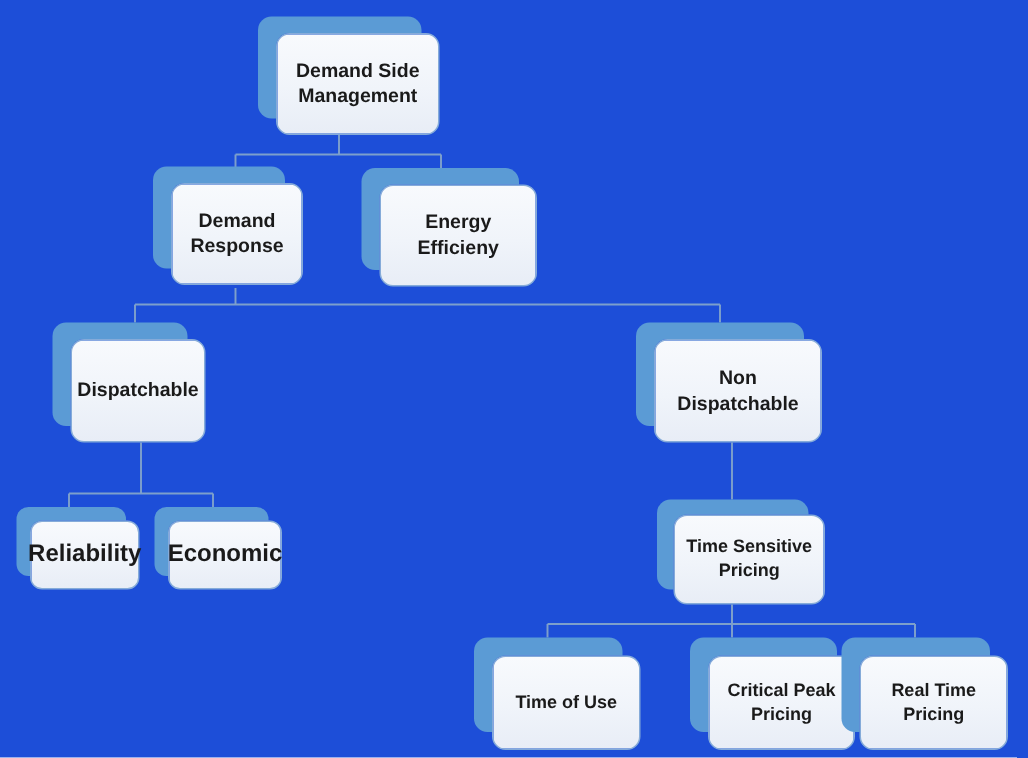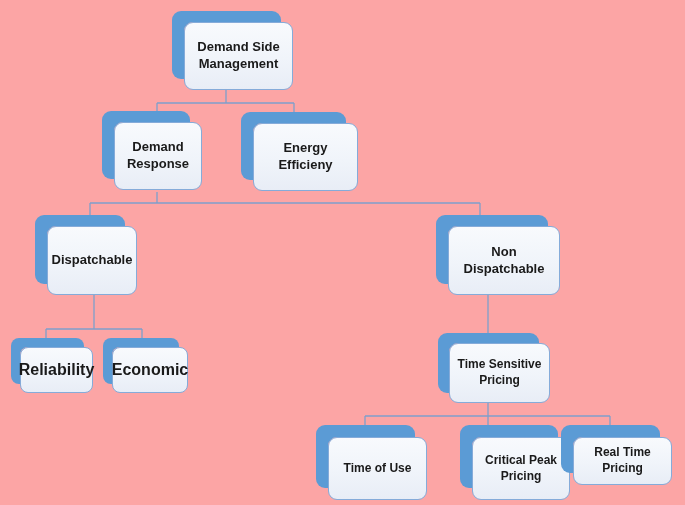"Demand Side Management" .canvas { background: #fca5a5 -> #1d4ed8 }
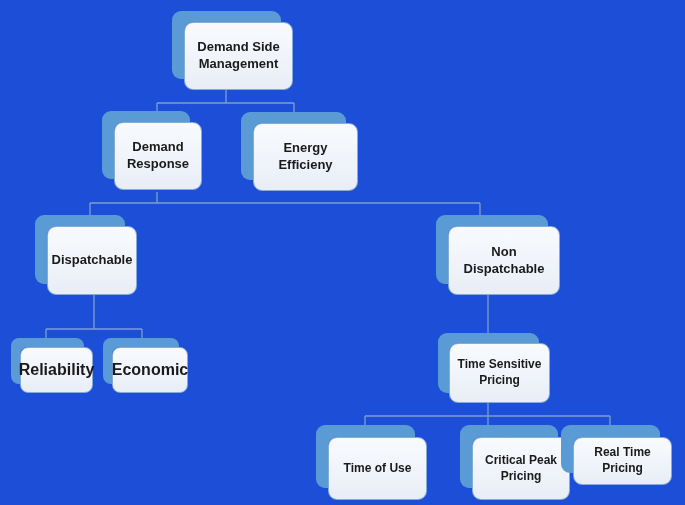"Non Dispatchable" .n-ndisp { margin-left: 12px -> none }
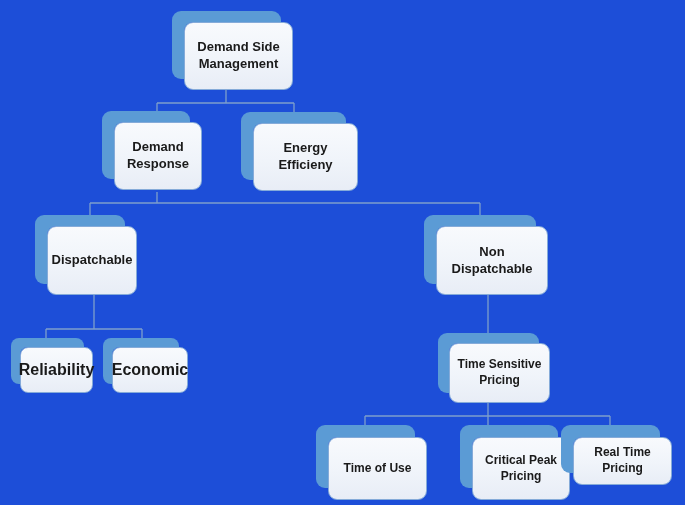"Real Time Pricing" .n-rtp { height: 48px -> 63px }
